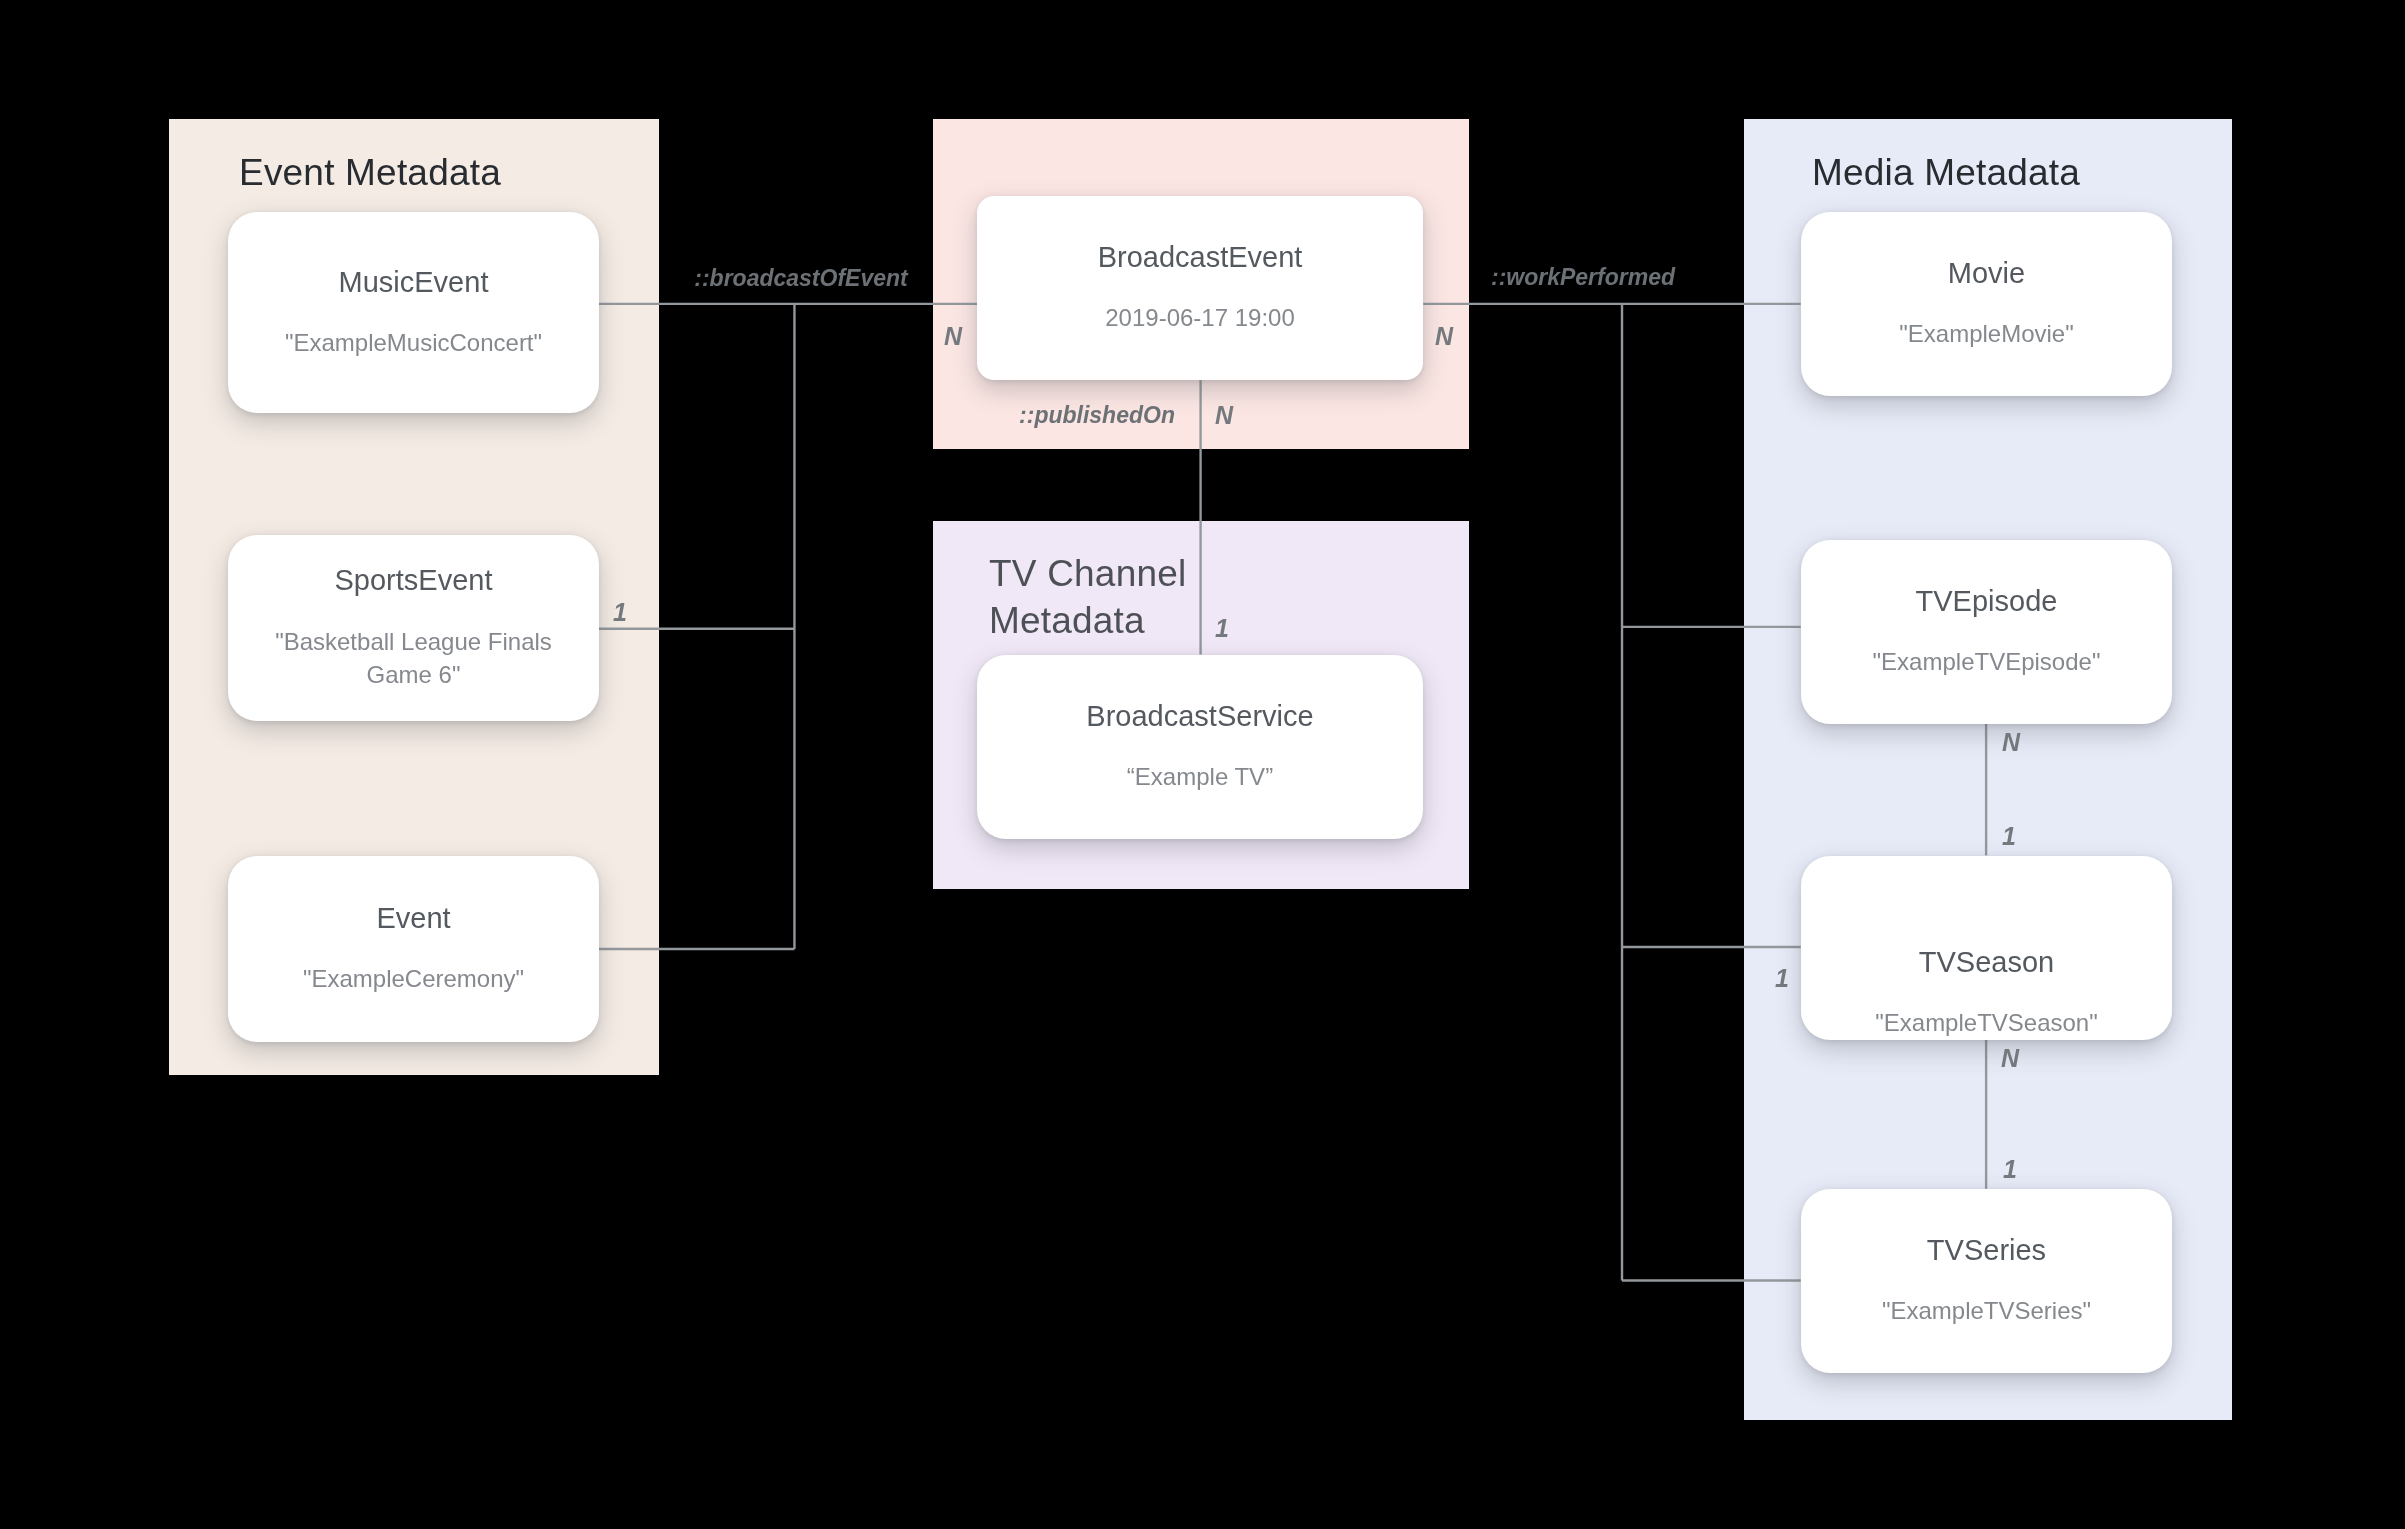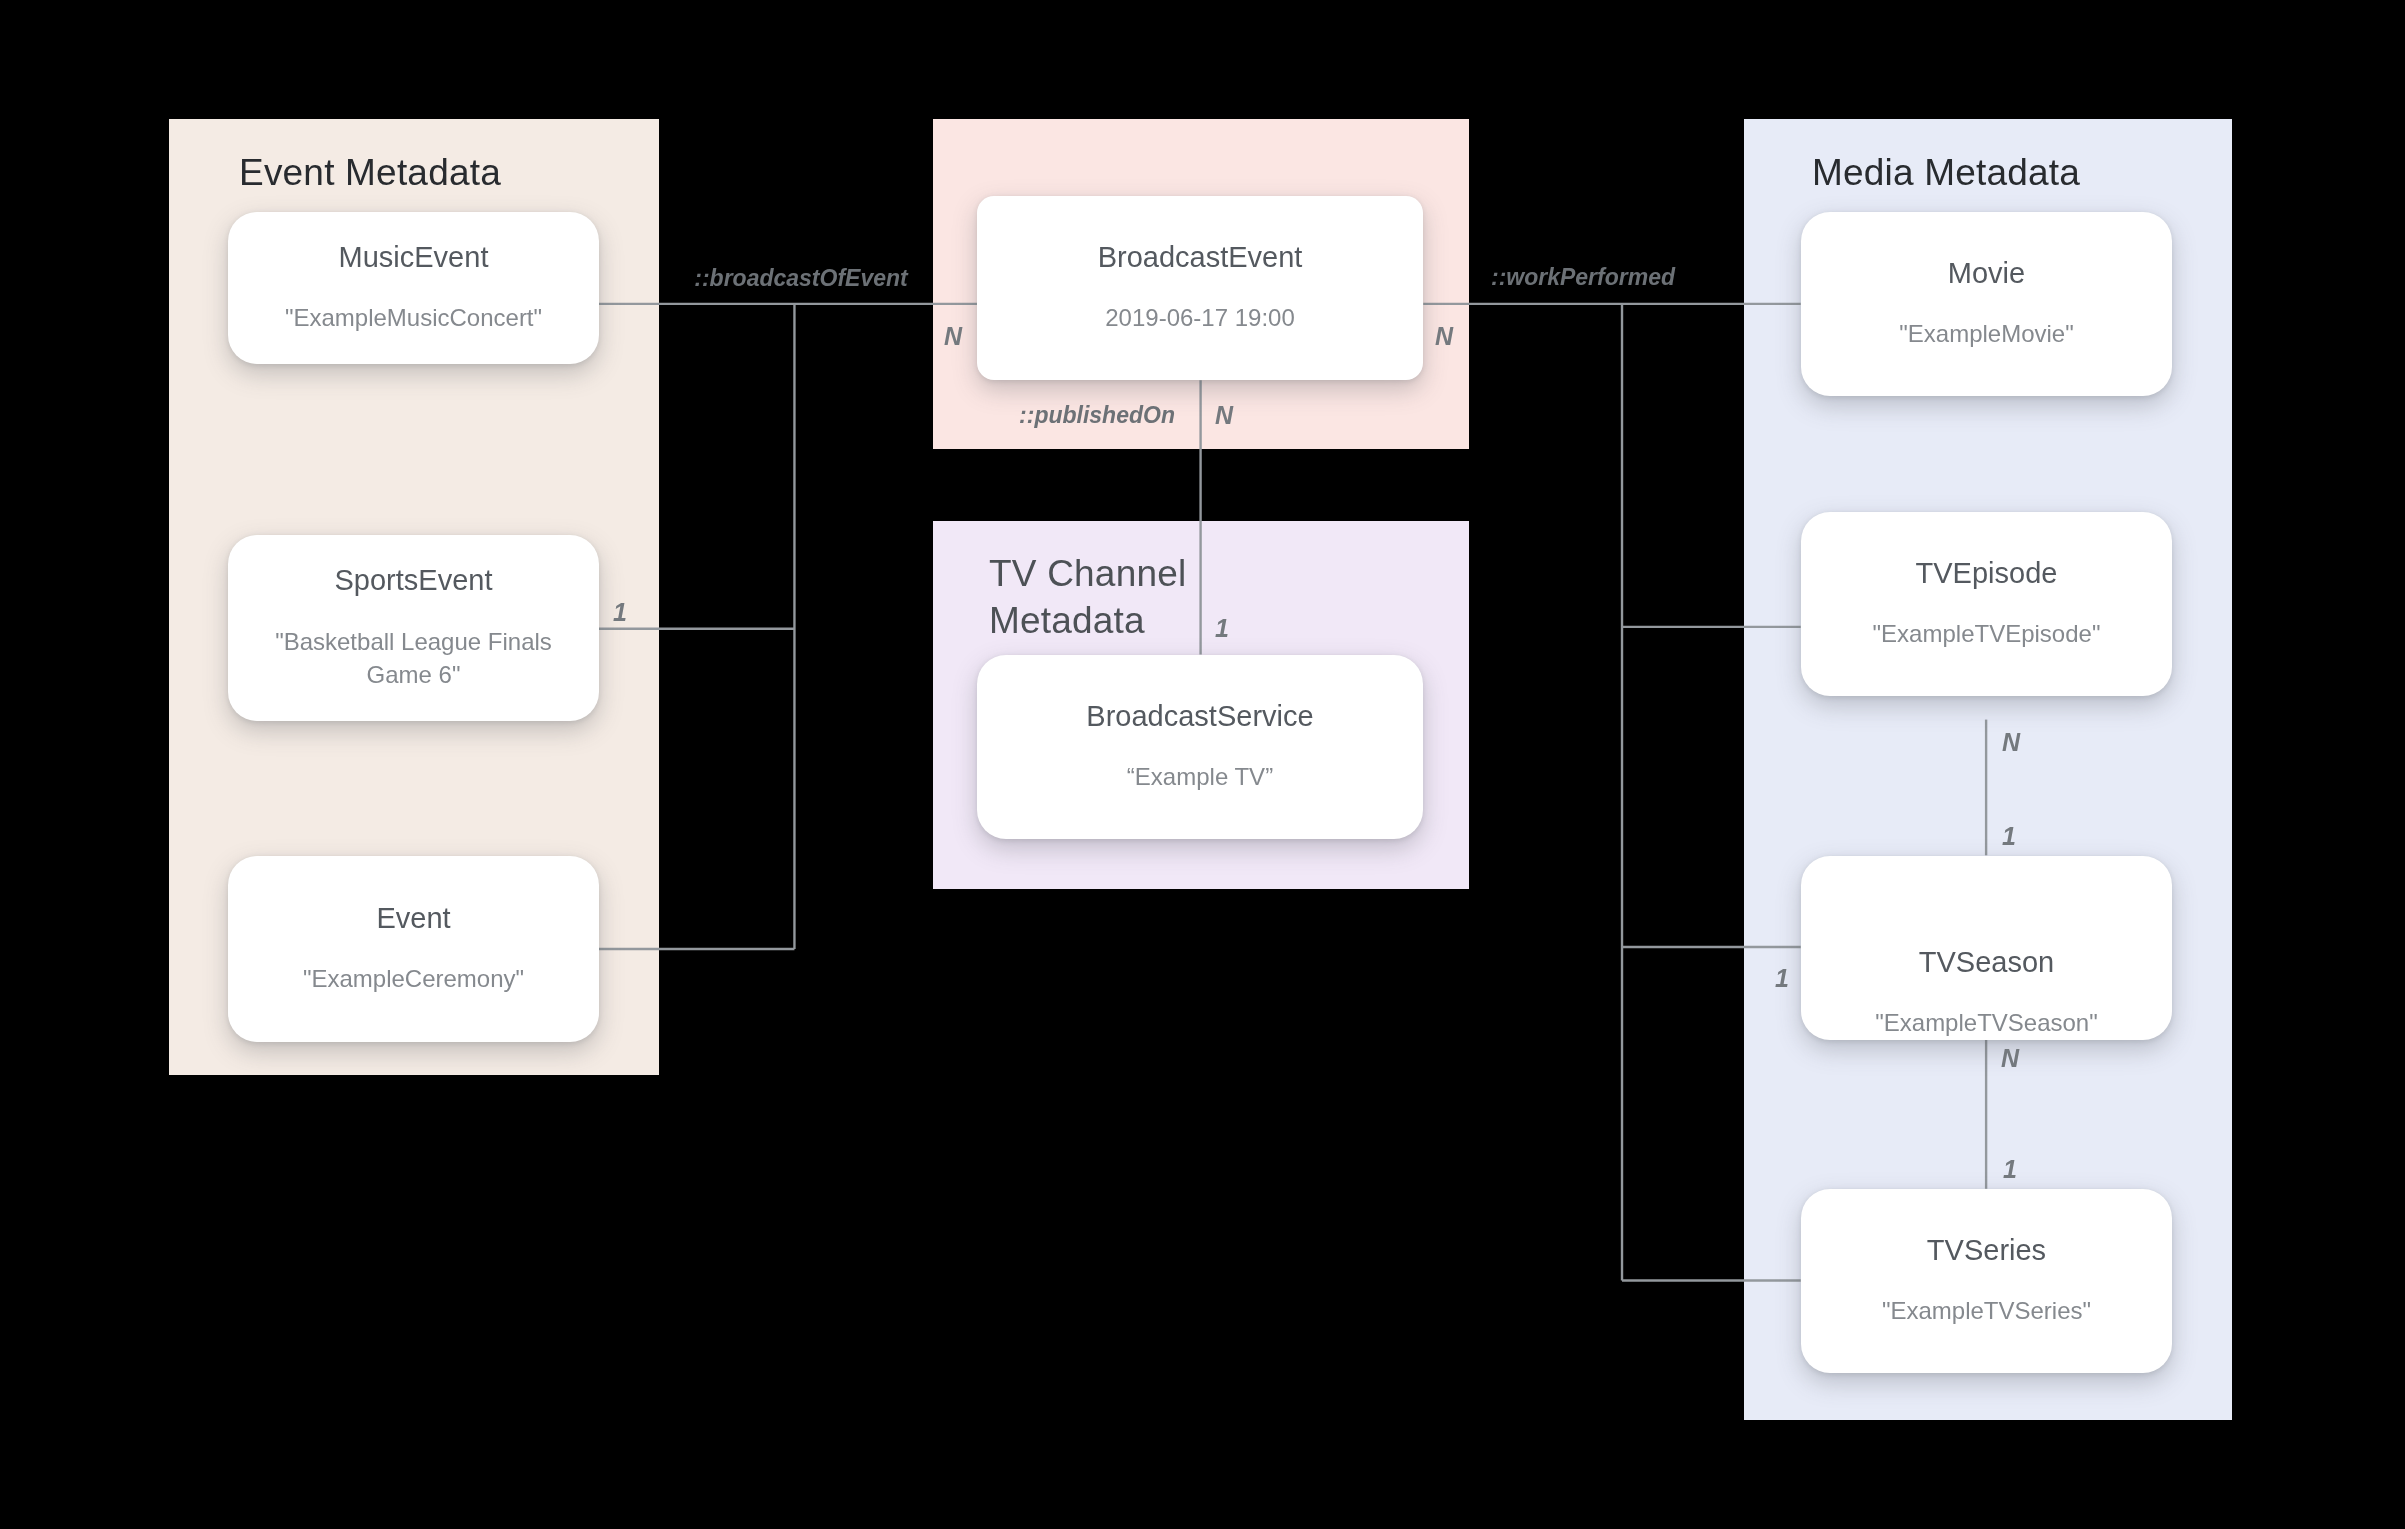"MusicEvent" #node-musicevent { height: 152px -> 201px }
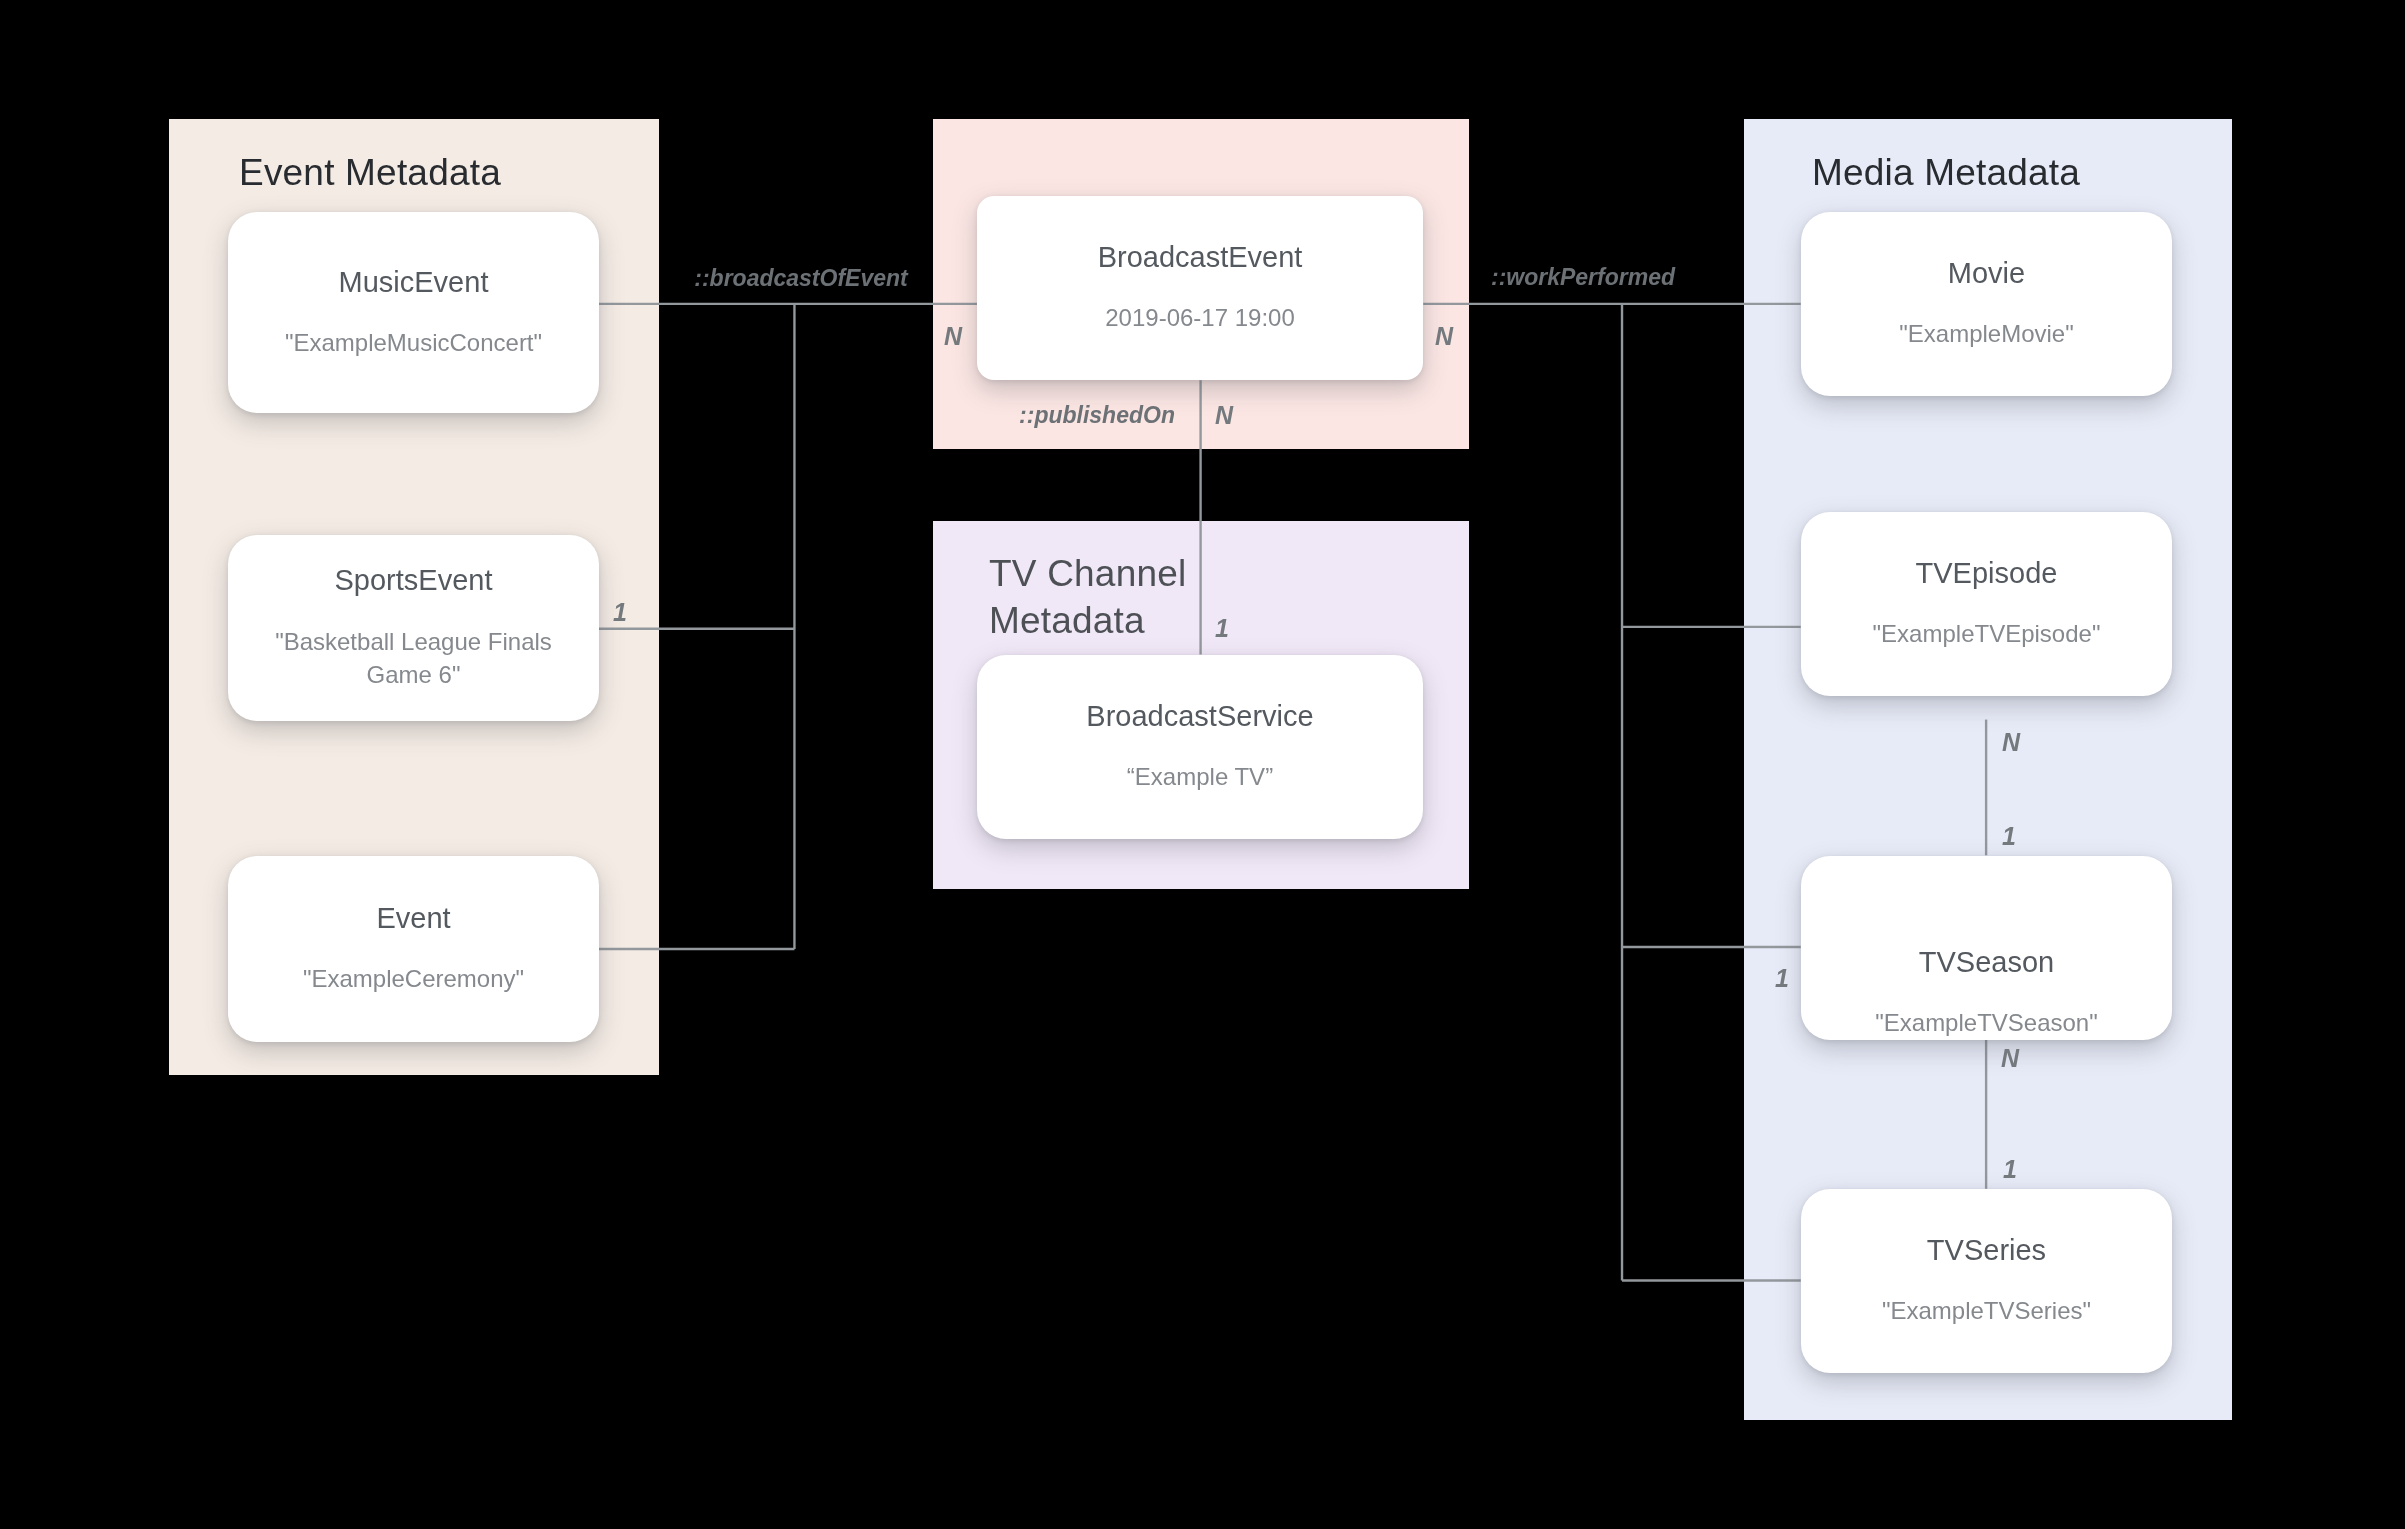"TVEpisode" #node-tvepisode { top: 512px -> 540px }
